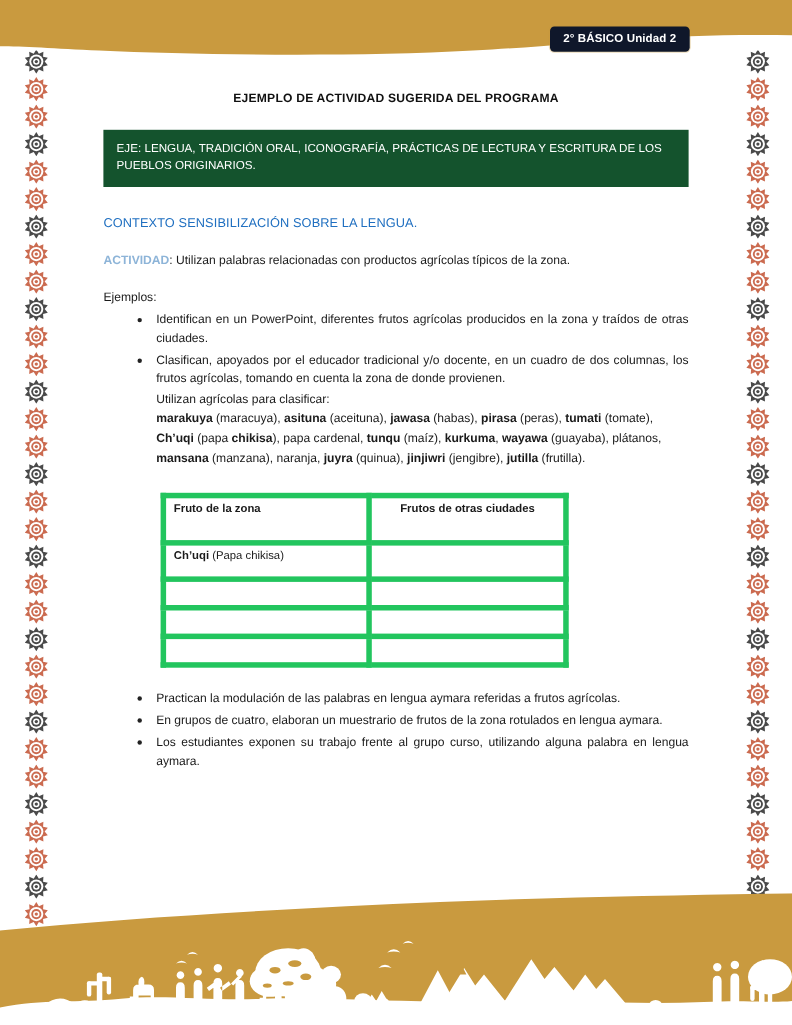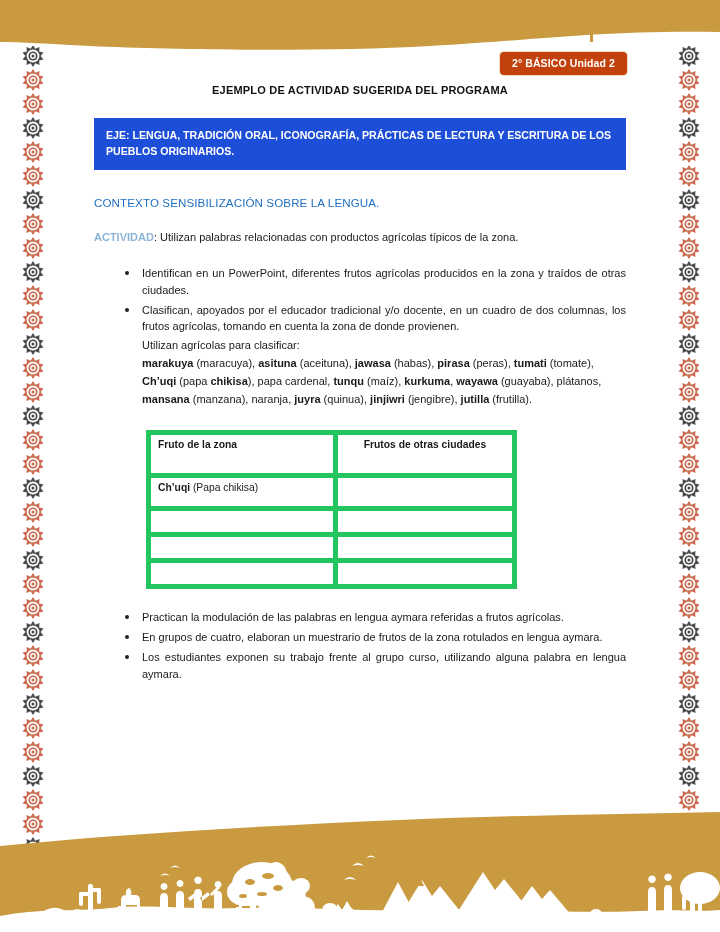"2° BÁSICO Unidad 2" .unit-badge { background: #c2410c -> #0f172a; top: 52px -> 24px }
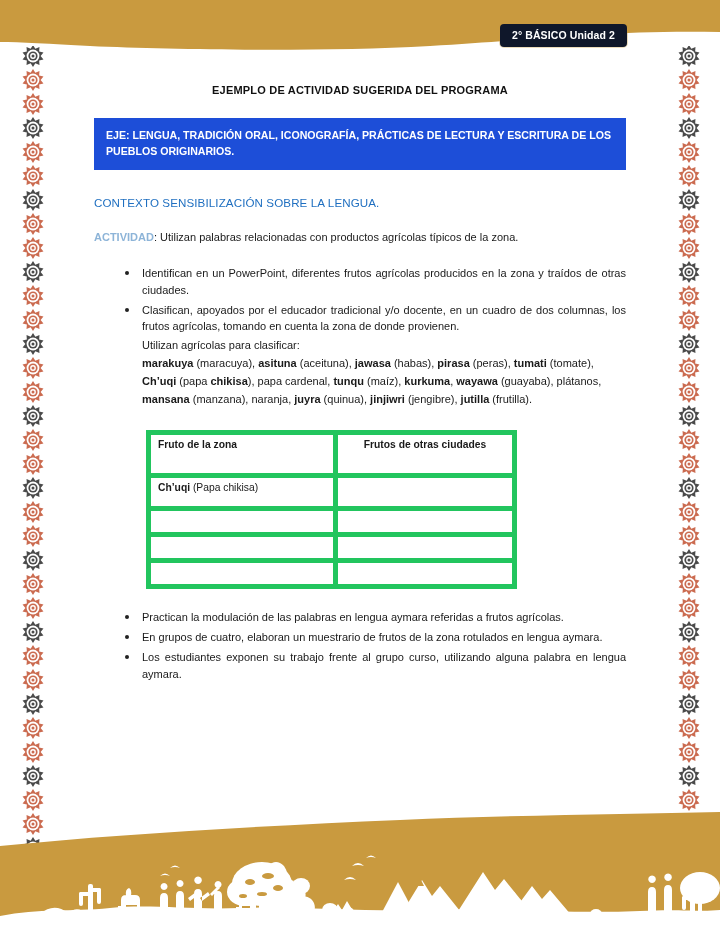"EJE: LENGUA, TRADICIÓN ORAL," .eje-banner { background: #1d4ed8 -> #14532d; font-weight: 700 -> 400 }
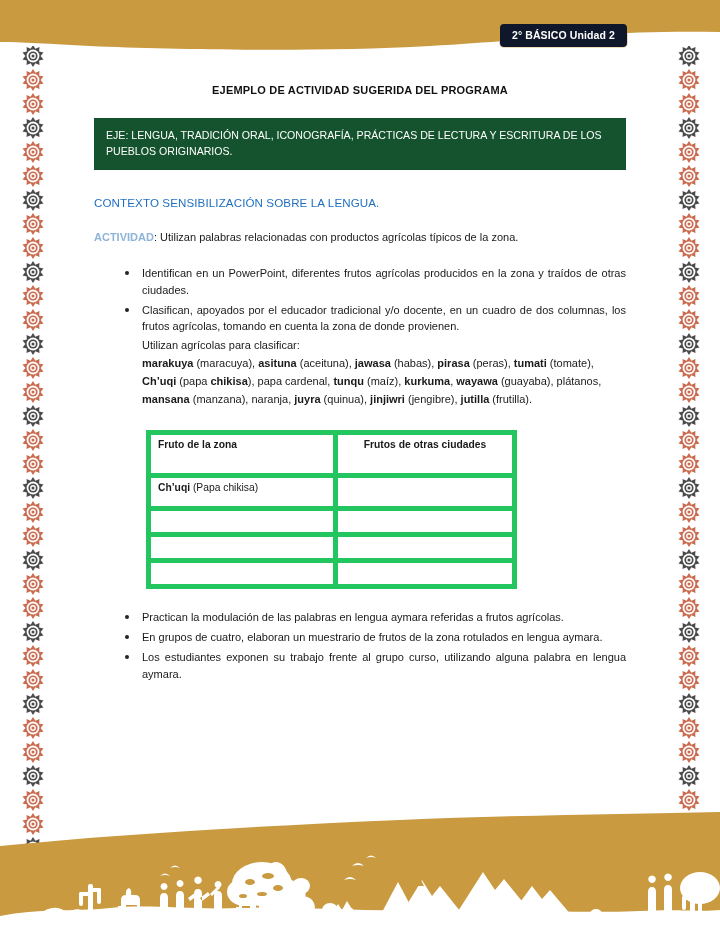"Ejemplos:" p.examples-label { html: none -> <p>Ejemplos:</p> }
